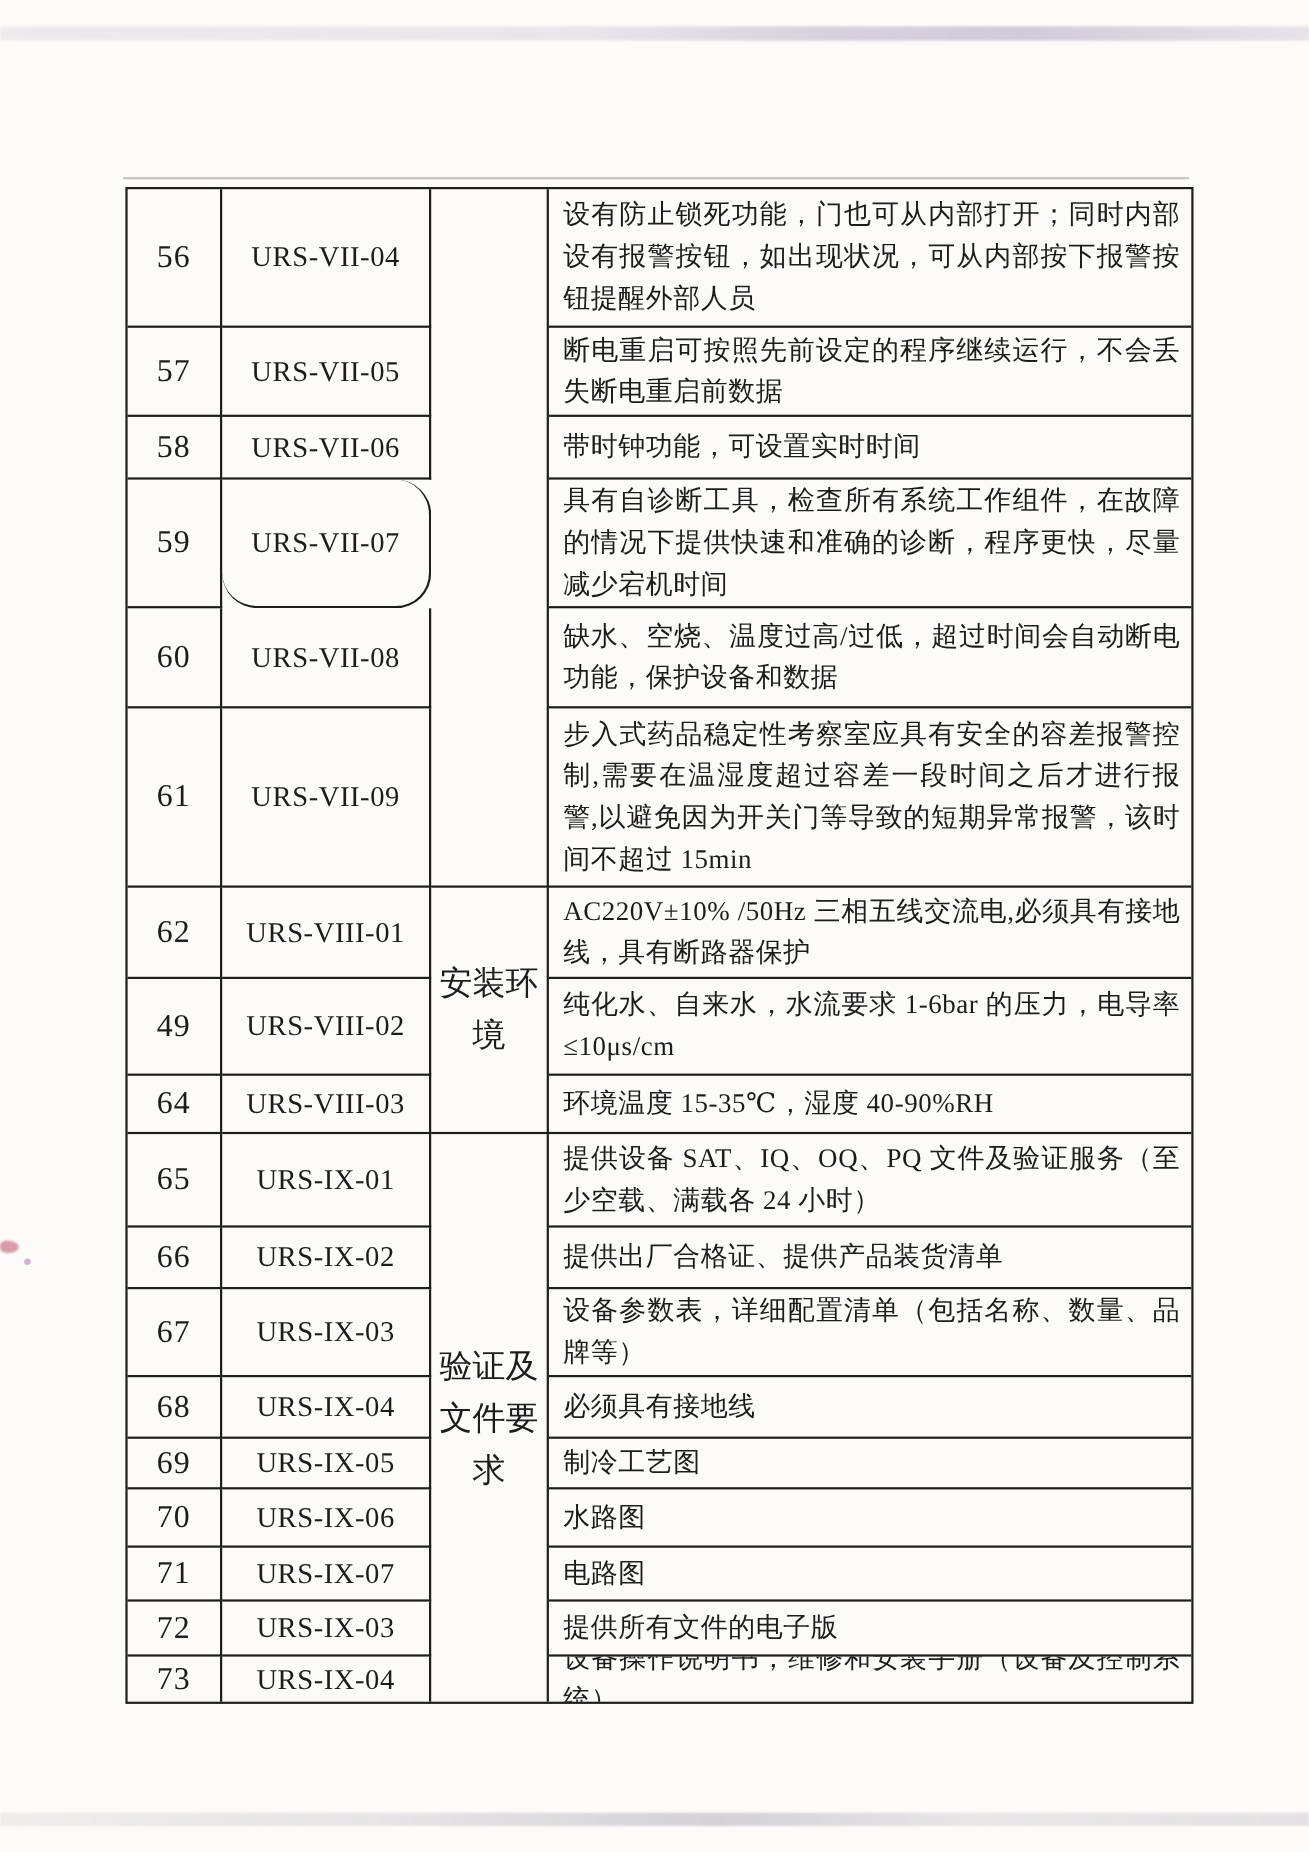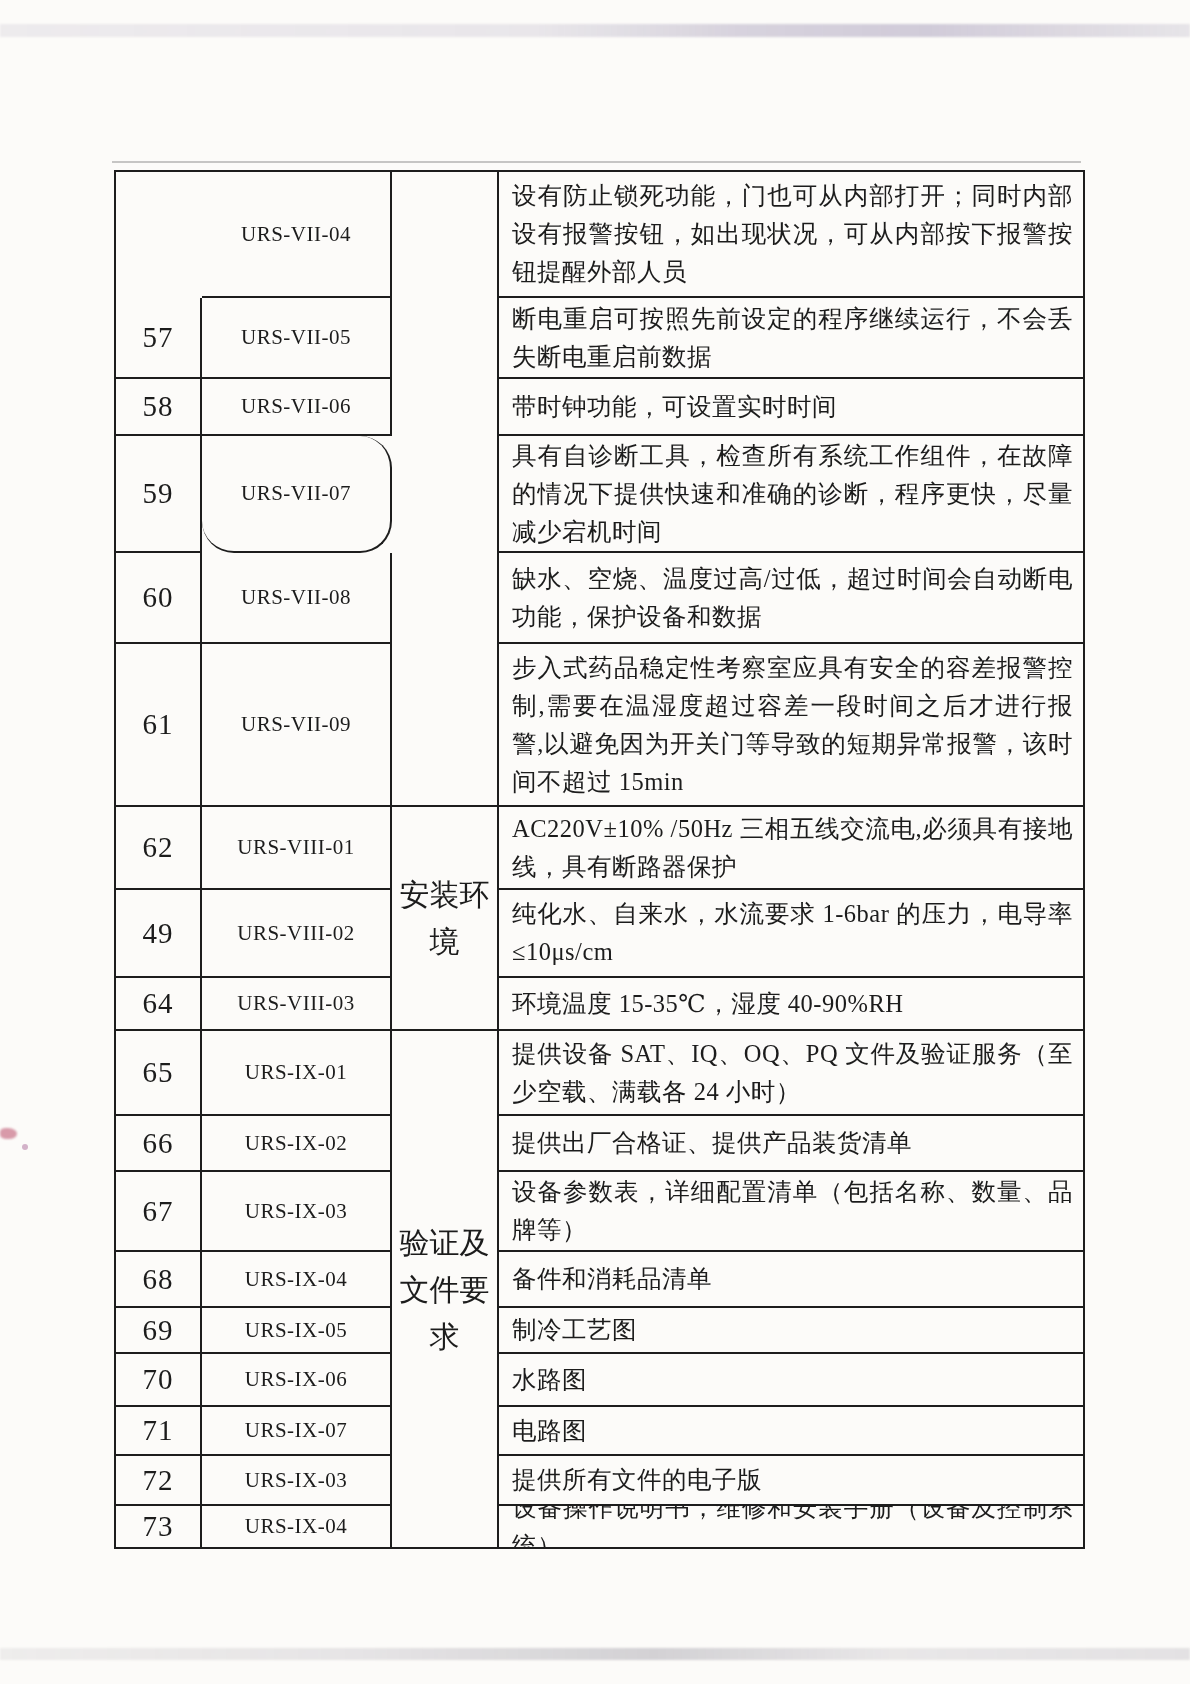"56" div.cell { html: none -> <div>56</div> }
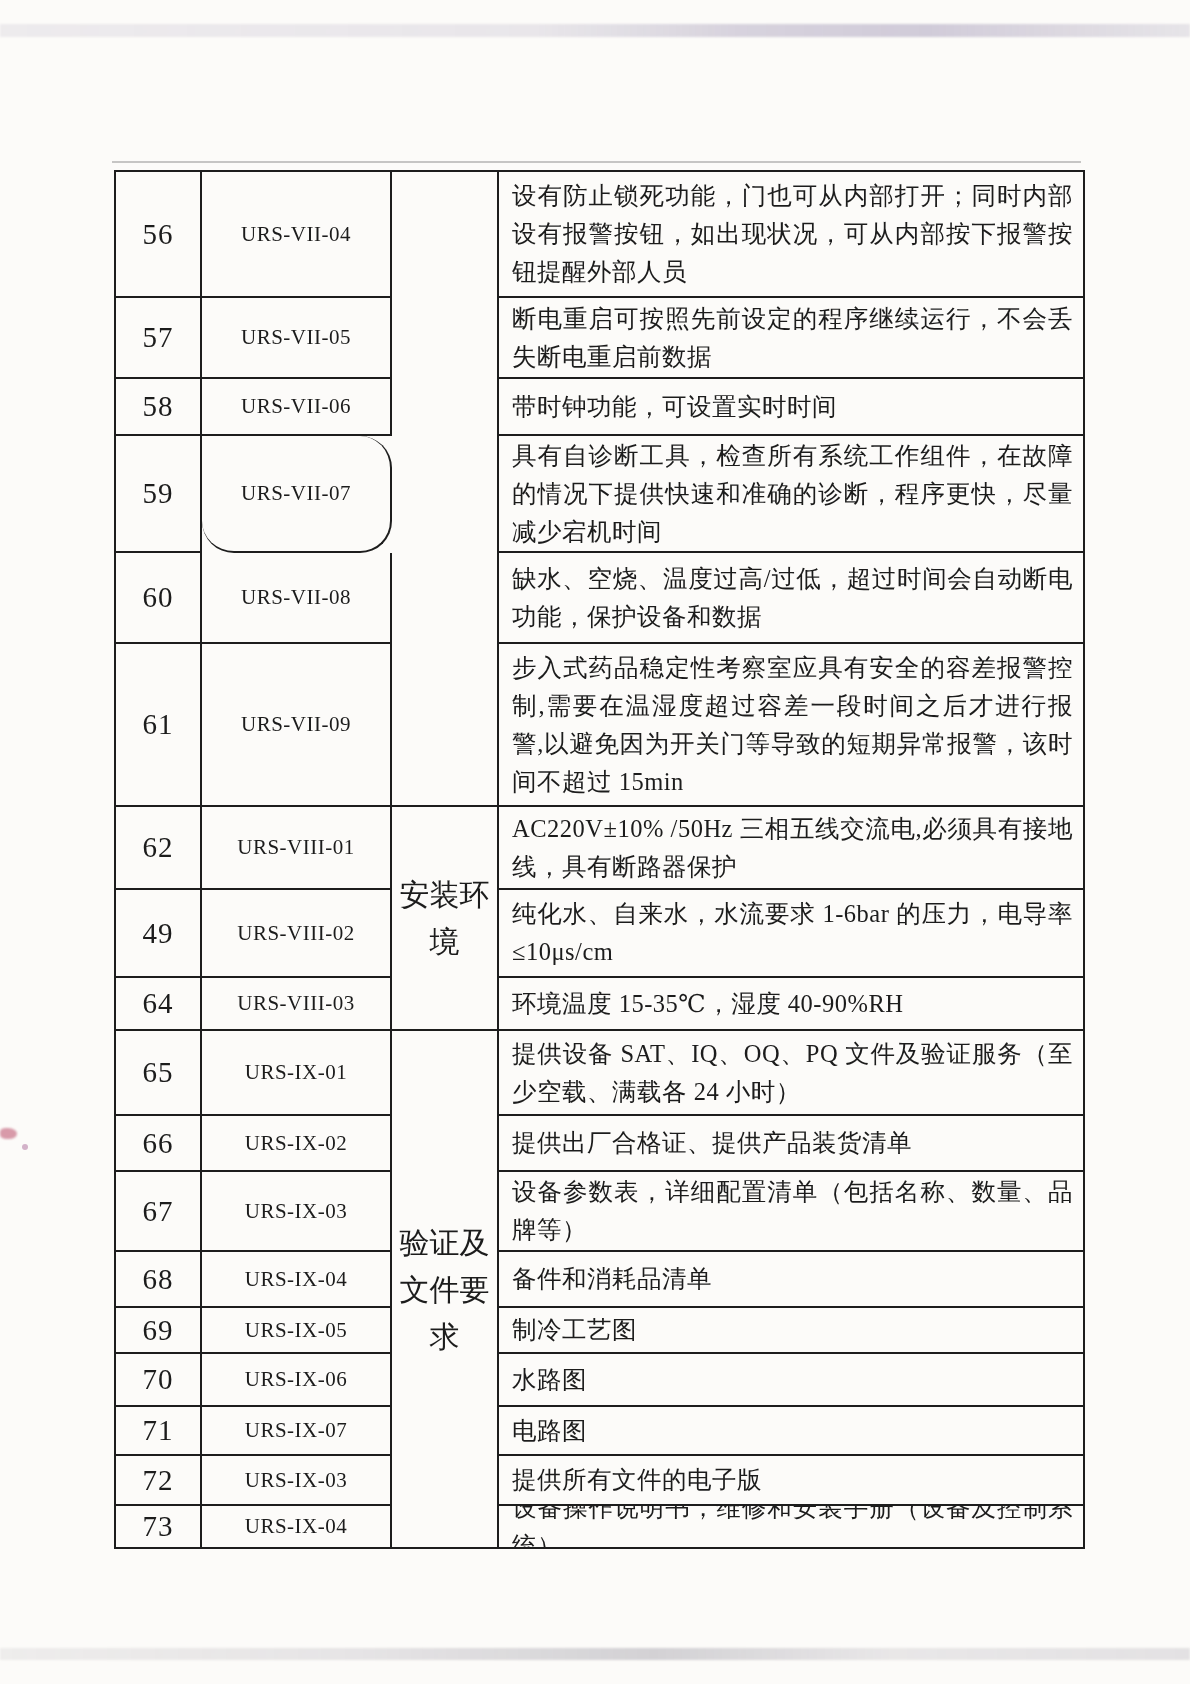"URS-VII-04" .code-cell { font-size: 21px -> 26px }
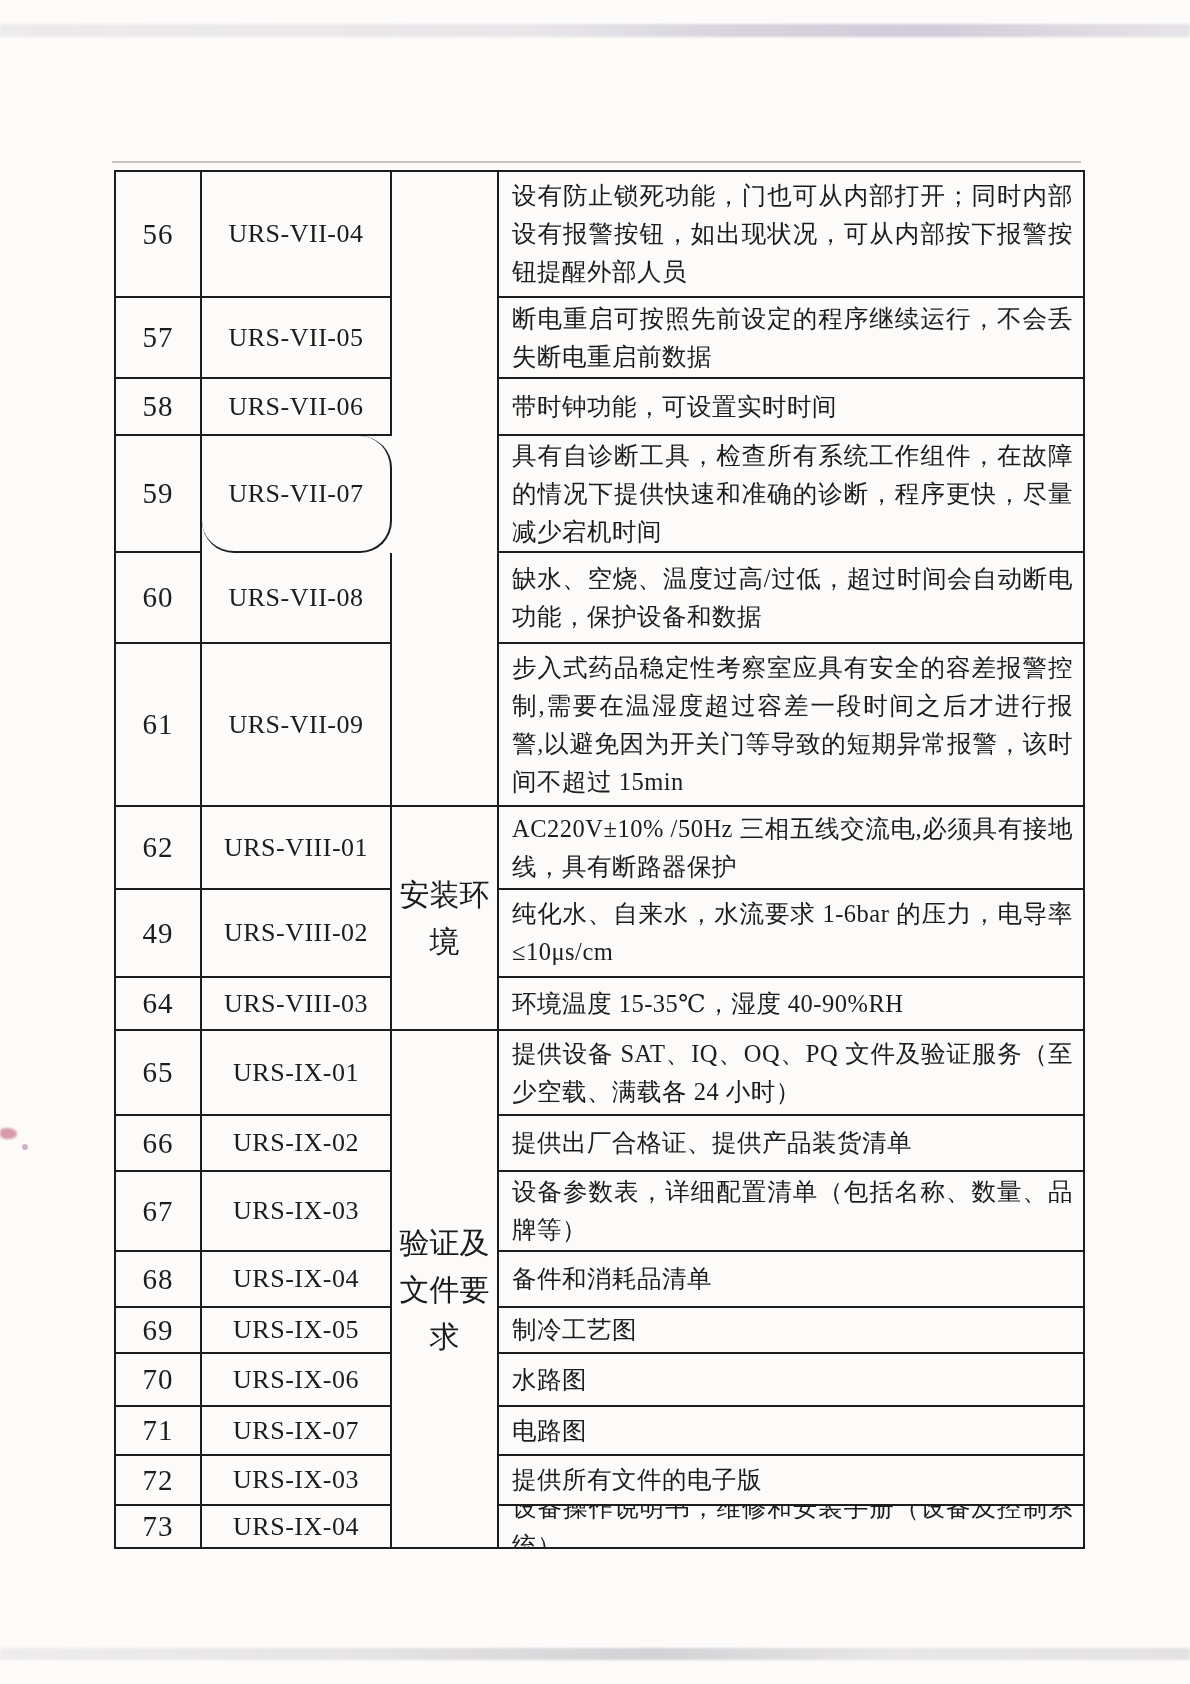"备件和消耗品清单" div.inner { text: 备件和消耗品清单 -> 必须具有接地线 }
